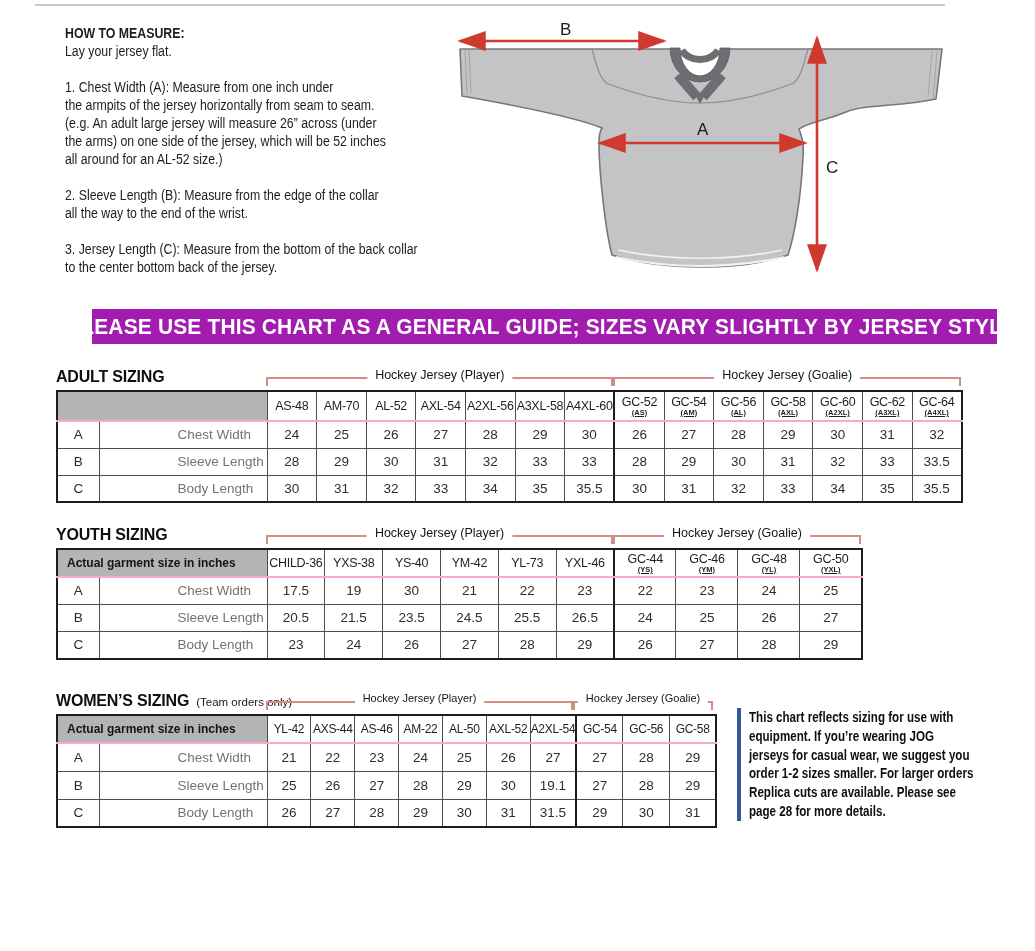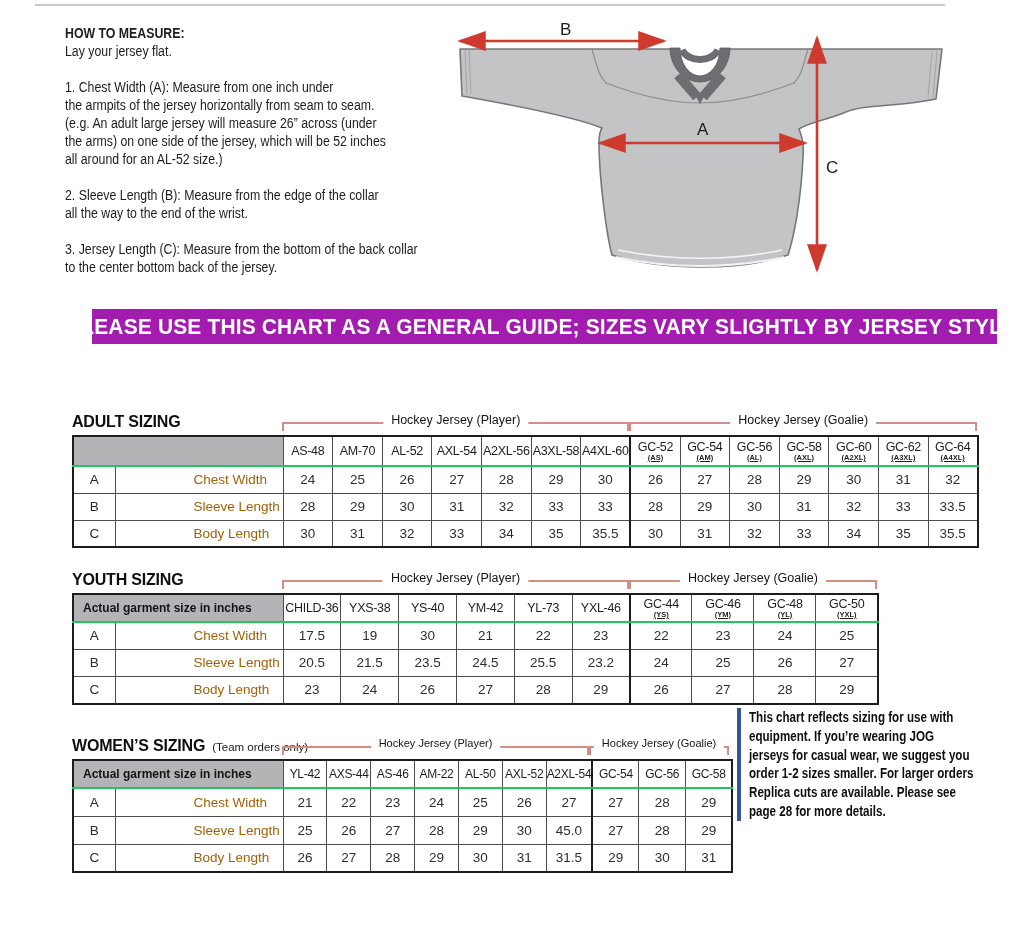"ADULT SIZING" .tblock { left: 72px -> 56px; margin-top: 45px -> none }
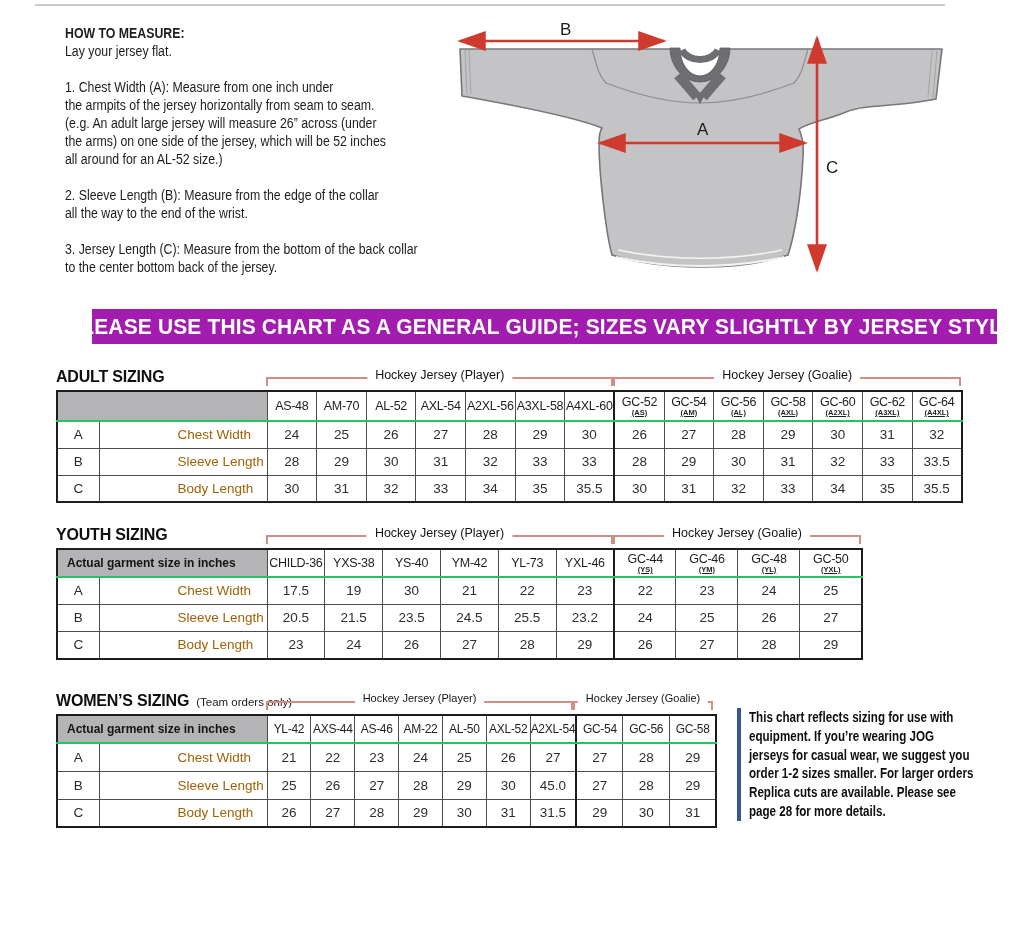"AS-48" .sztable thead th { border-bottom: 2px solid #22c55e -> 2px solid #f9a8d4 }
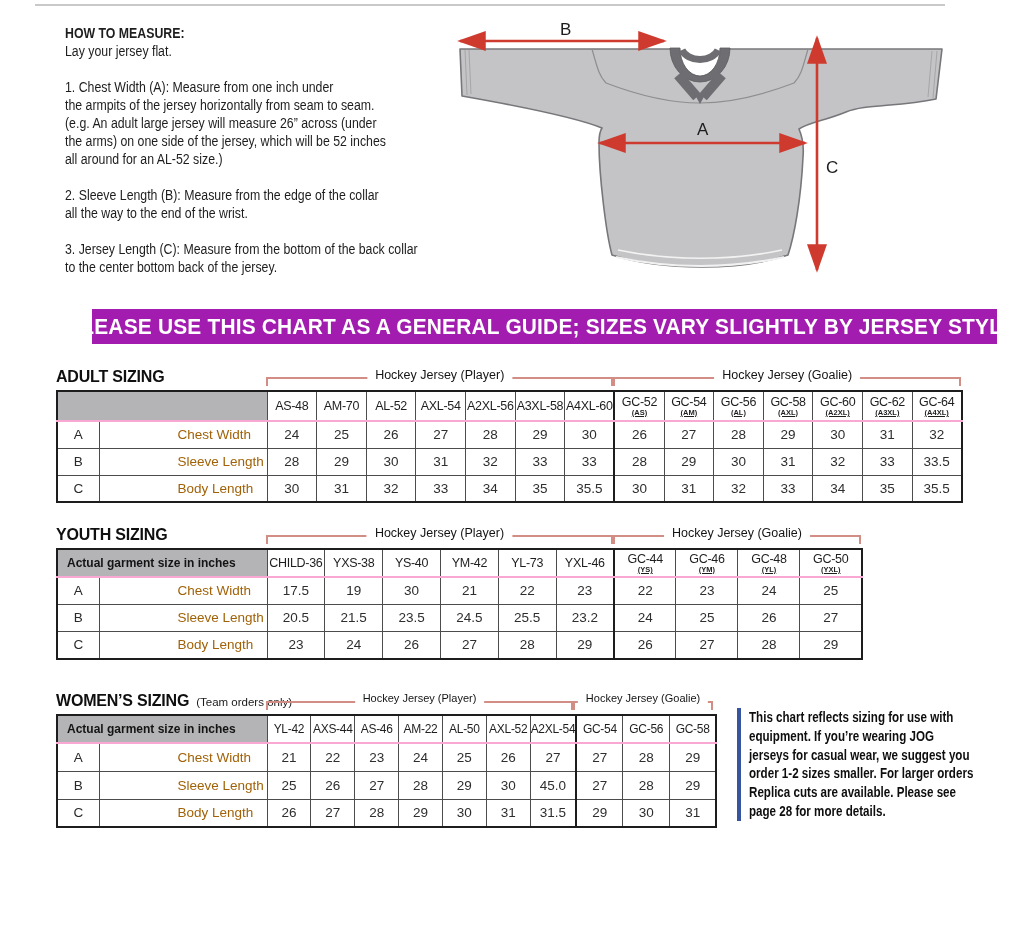"Chest Width" .rowlabel { color: #a16207 -> #737373 }
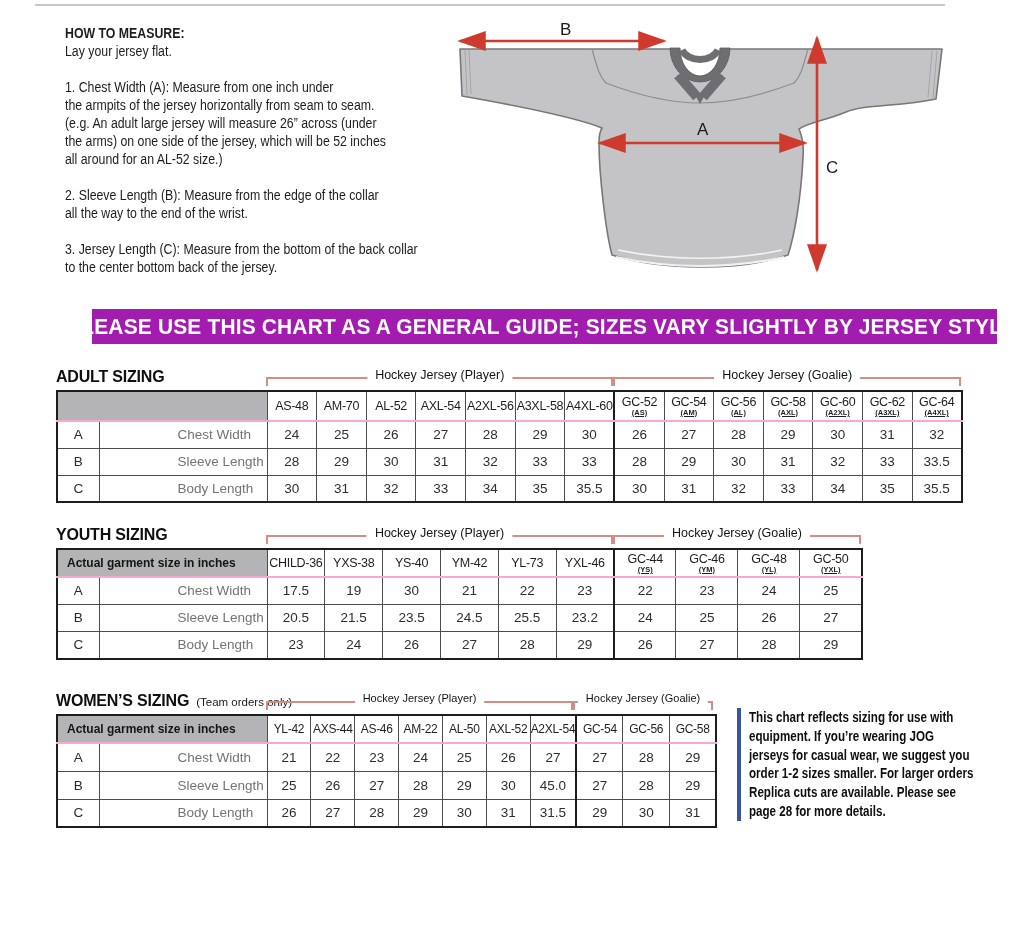"23.2" td.val { text: 23.2 -> 26.5 }
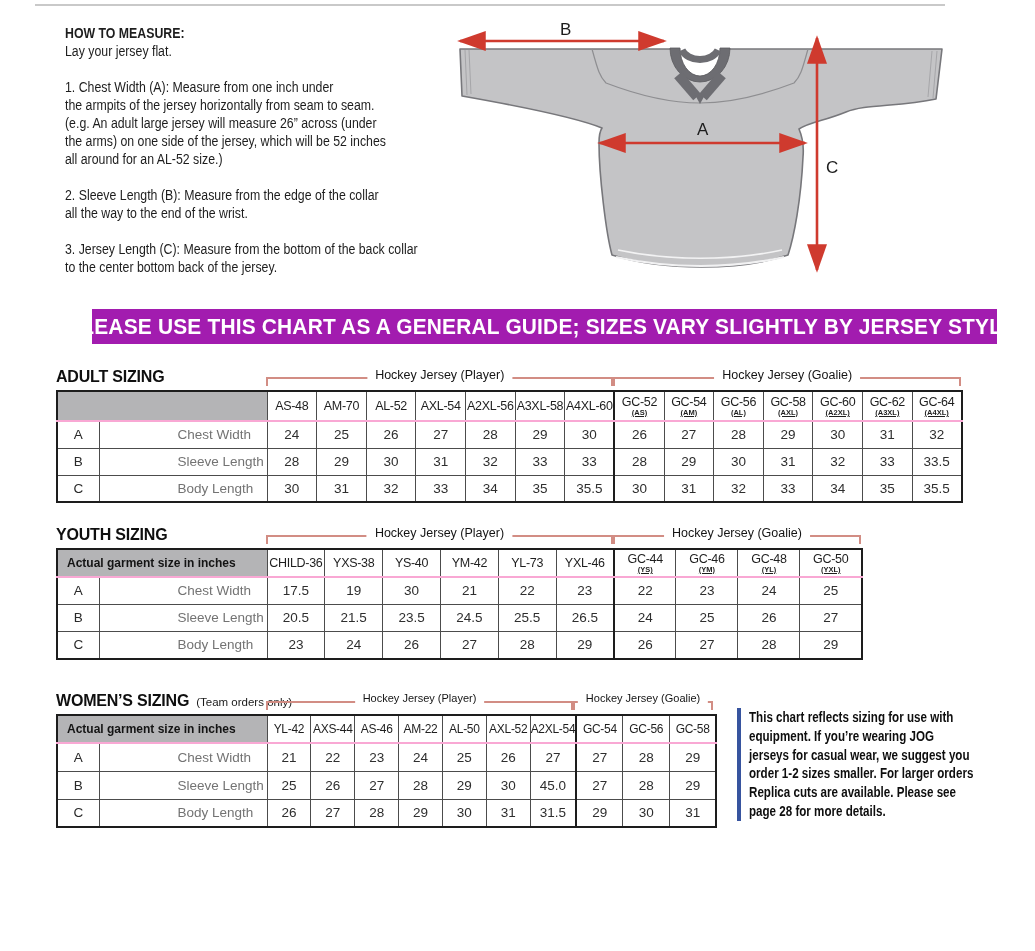"45.0" td.val { text: 45.0 -> 19.1 }
